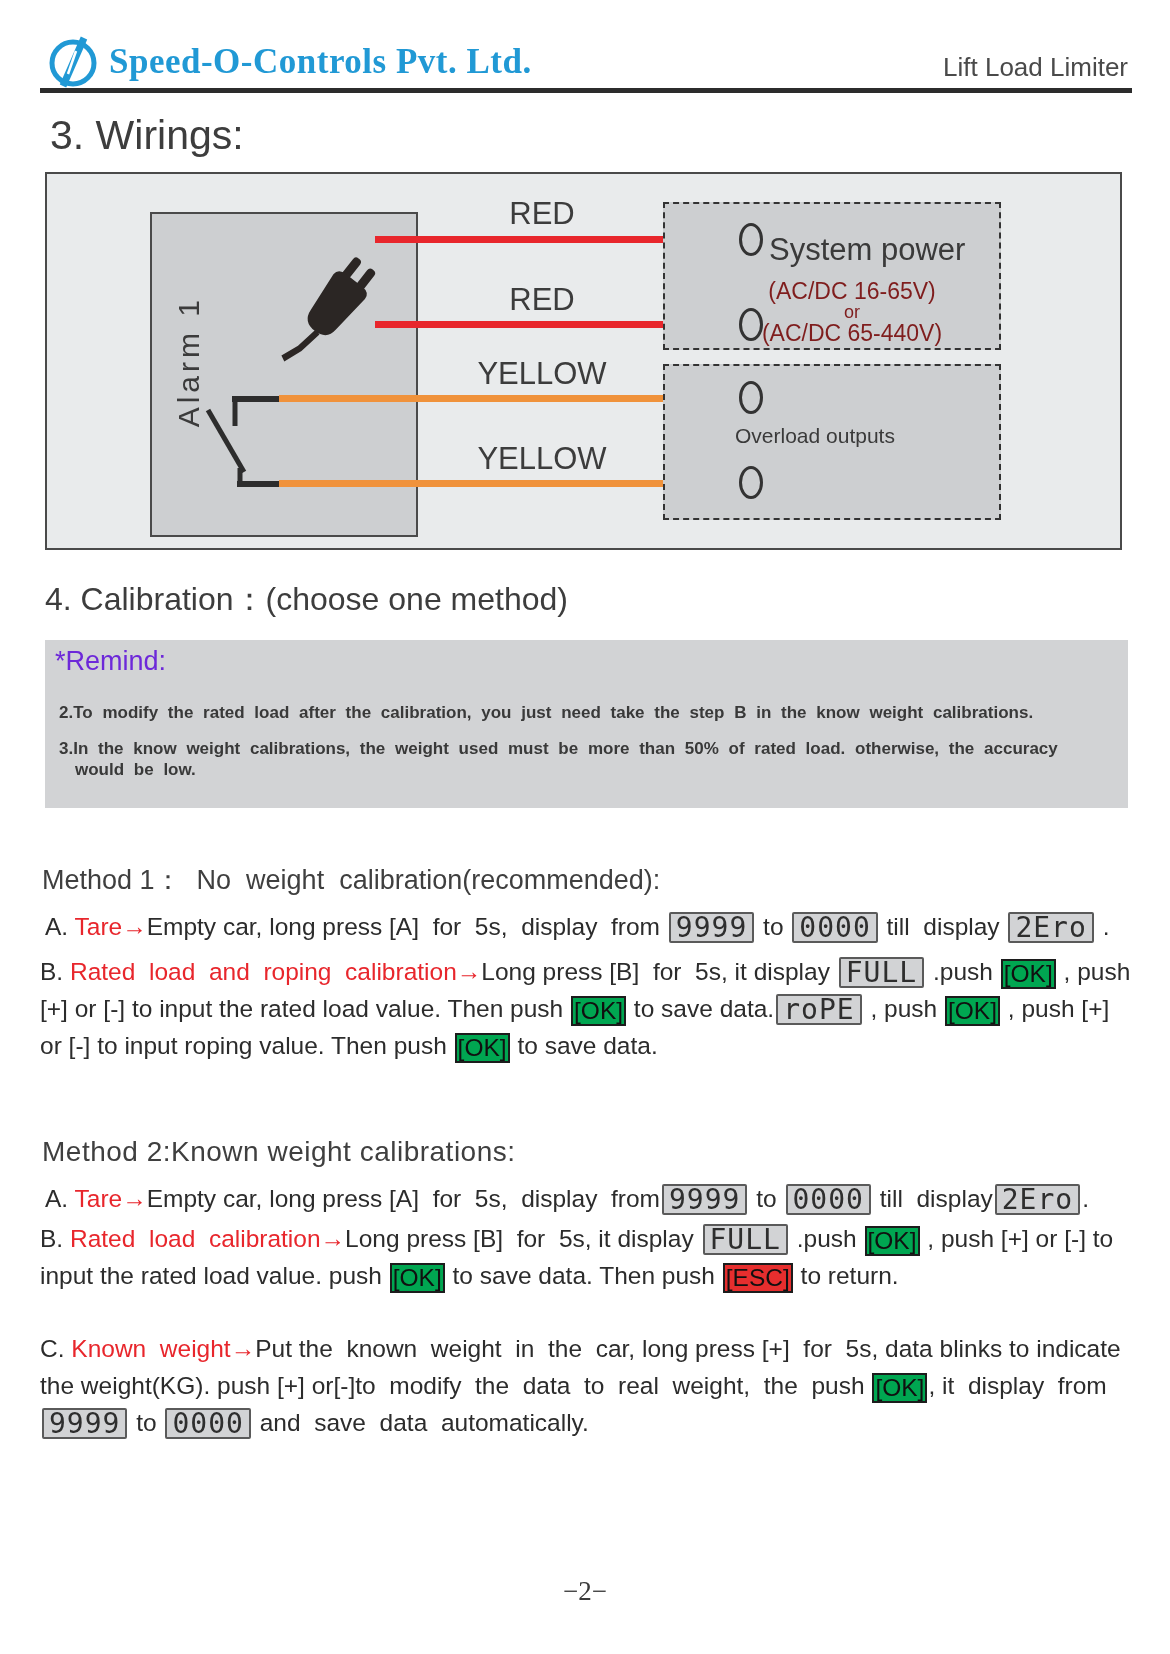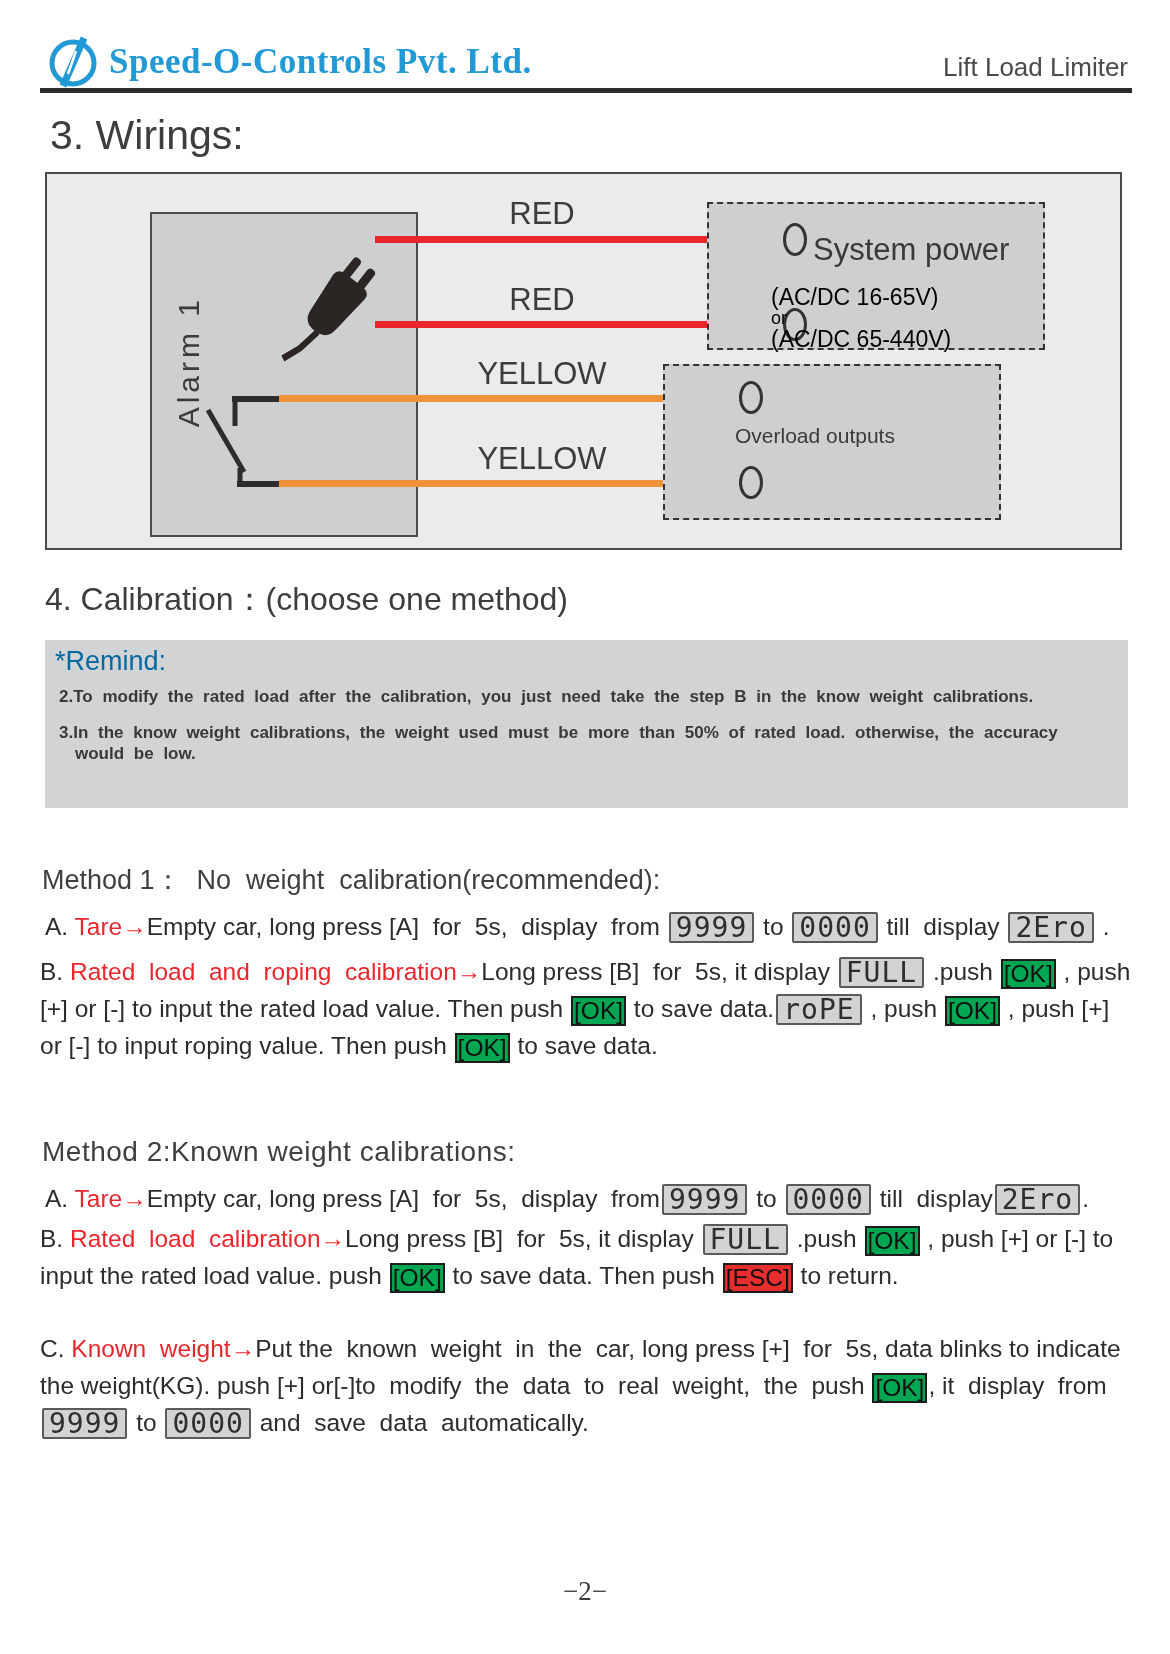"System power" .sys-box { margin-left: 44px -> none }
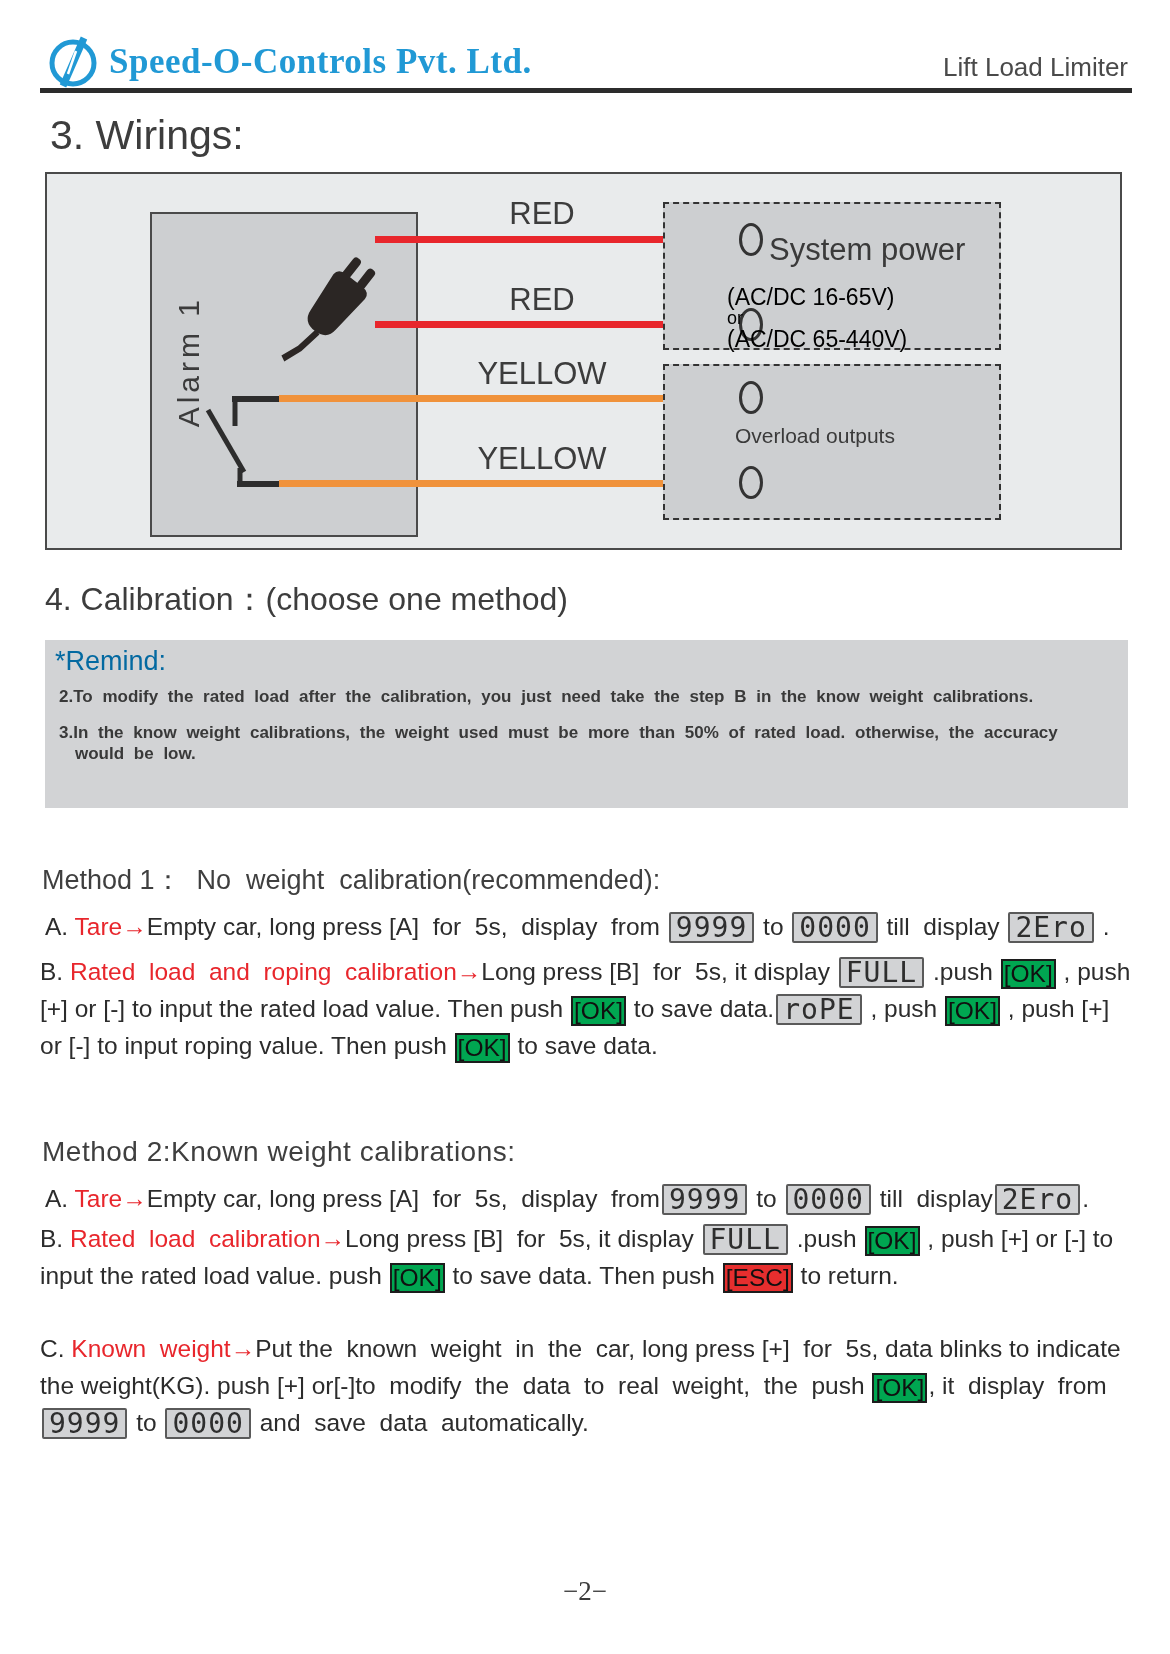"(AC/DC 16-65V)" .sys-sub { color: #000000 -> #7f1d1d; text-align: none -> center; top: 80px -> 74px }
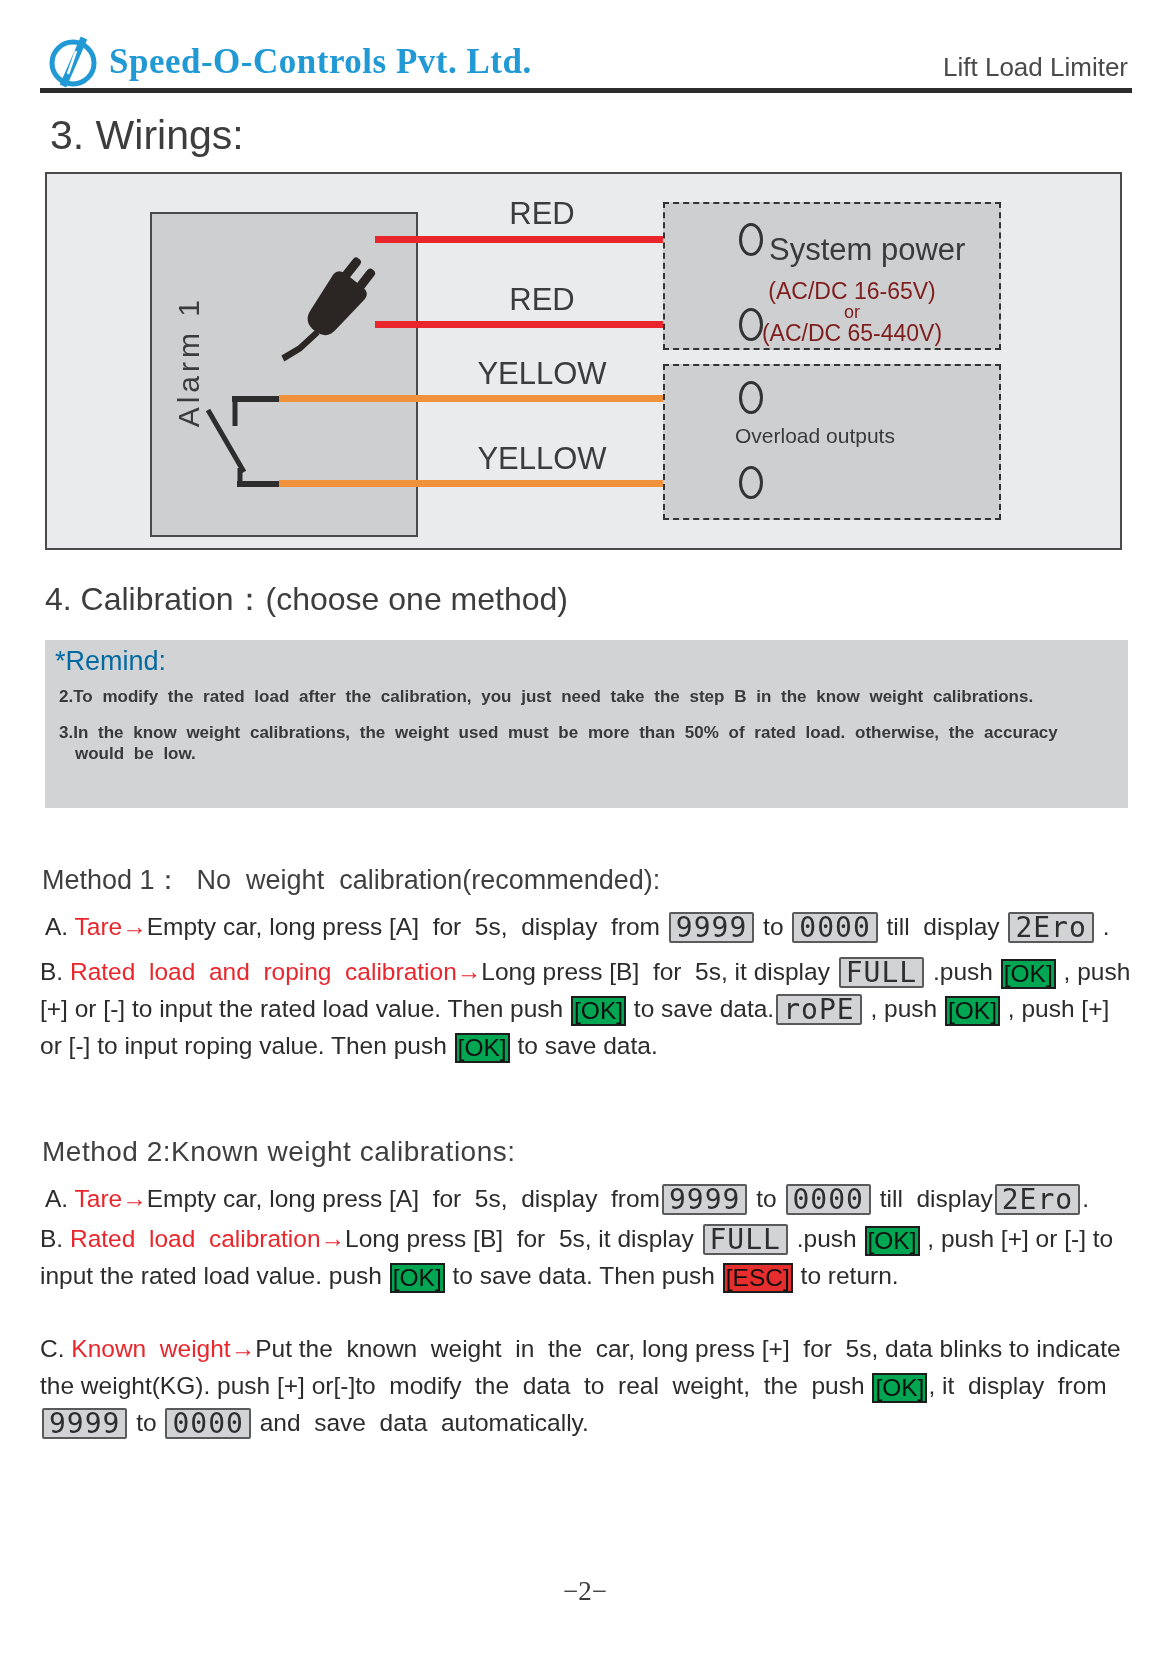"*Remind:" .remind-title { color: #0369a1 -> #6d28d9; margin-bottom: 9px -> 25px }
